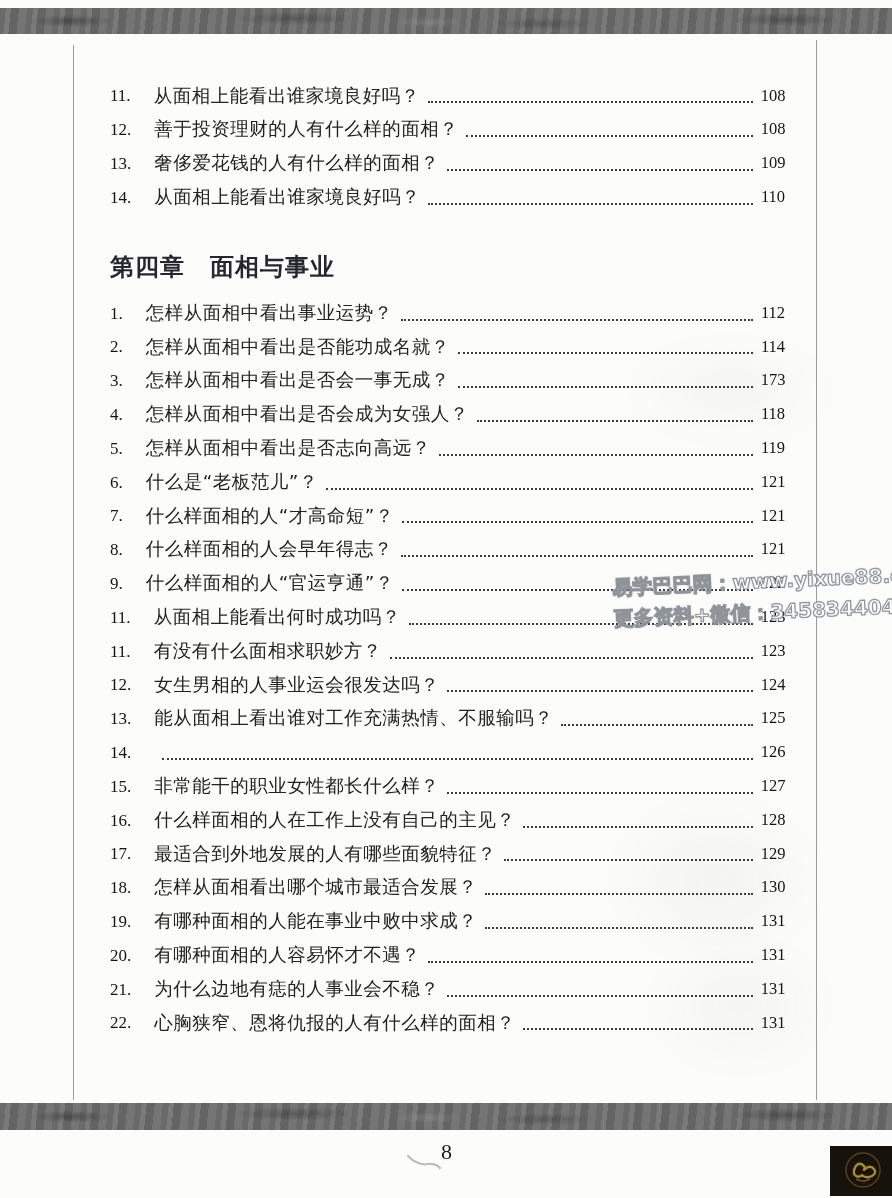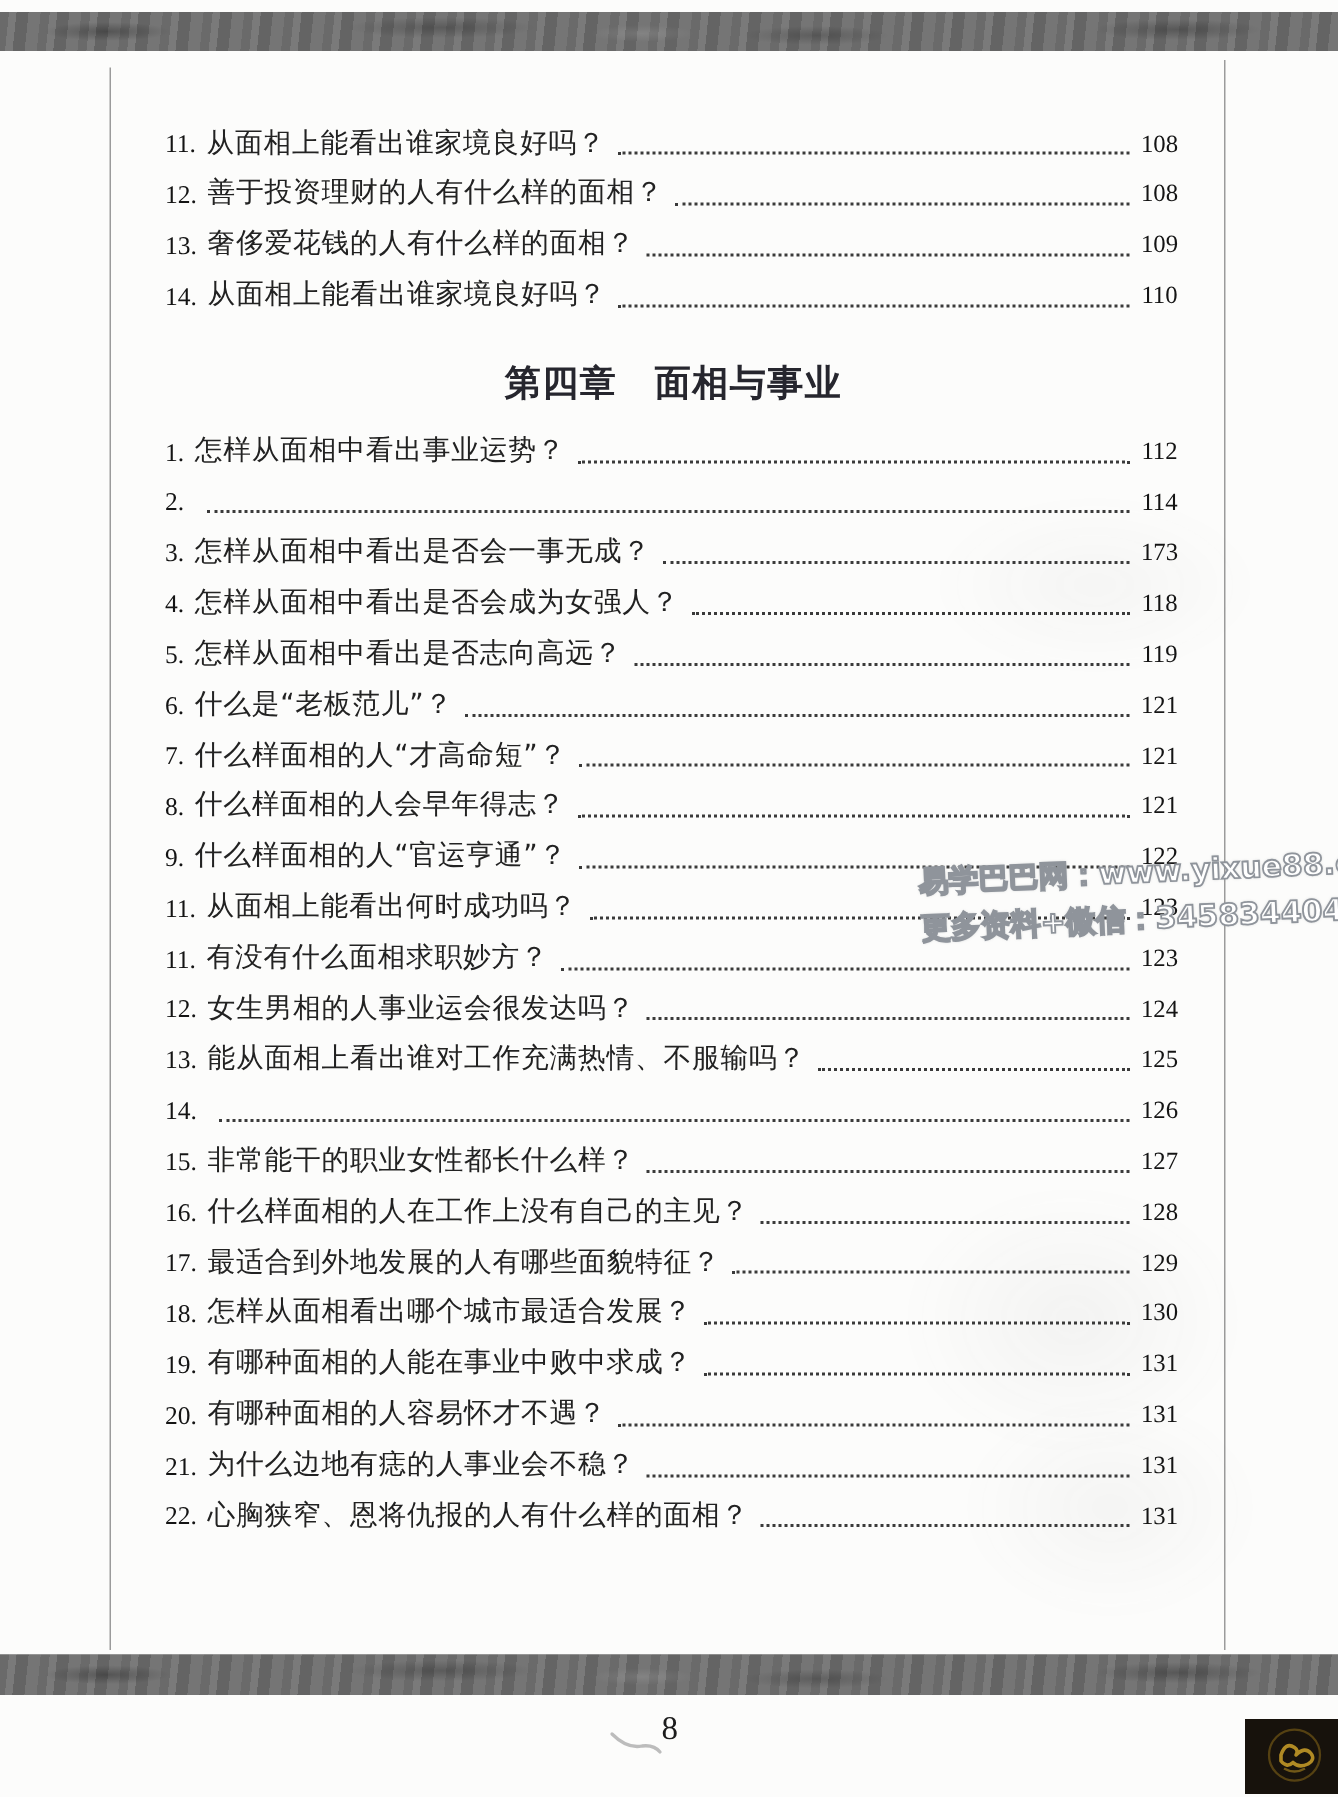"11." .toc-num { margin-right: 7px -> 23px }
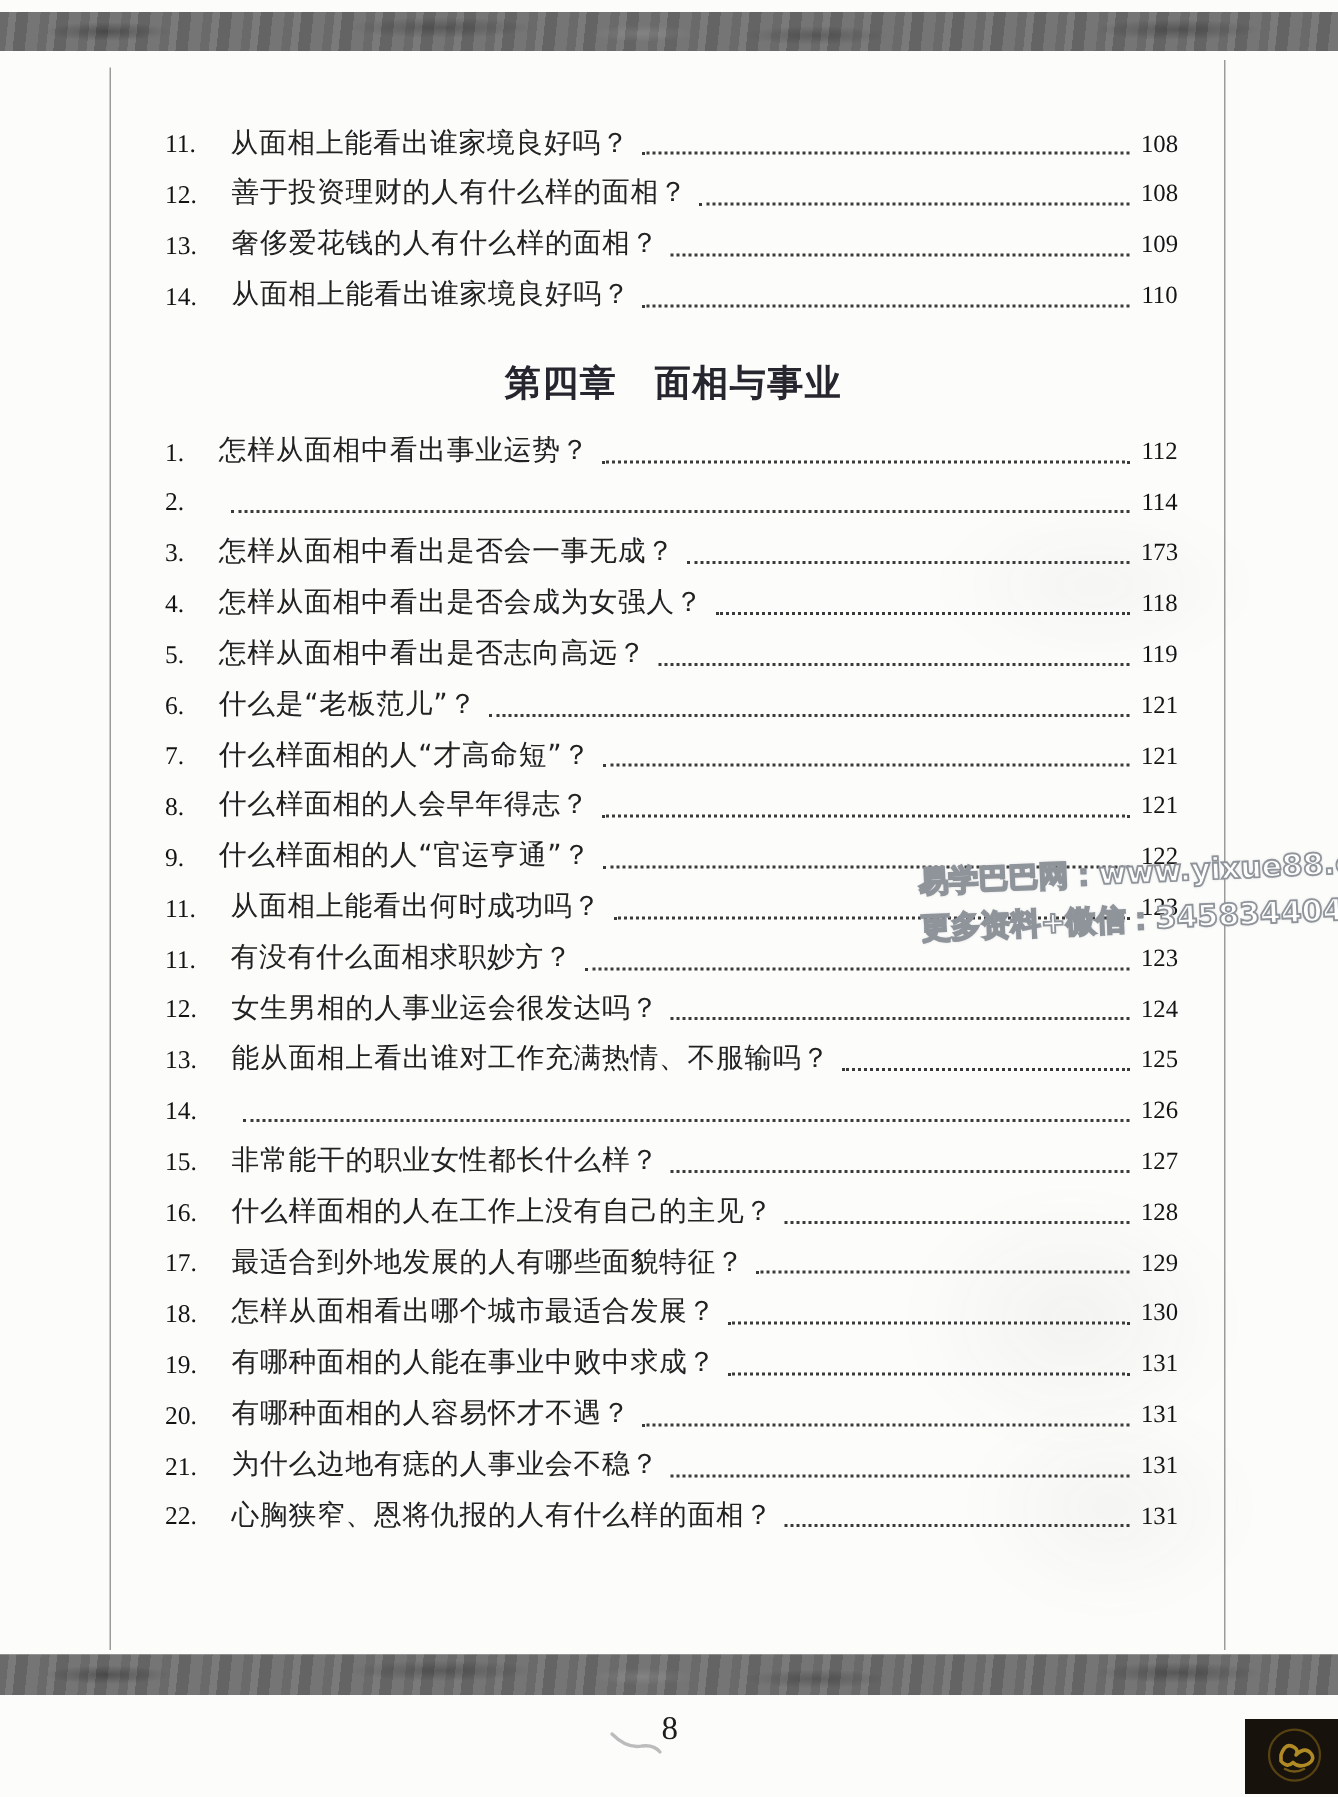"第四章 面相与事业" #chapter-heading { margin: 25px 0 13px 0 -> 37px 0 13px 0; text-align: center -> none }
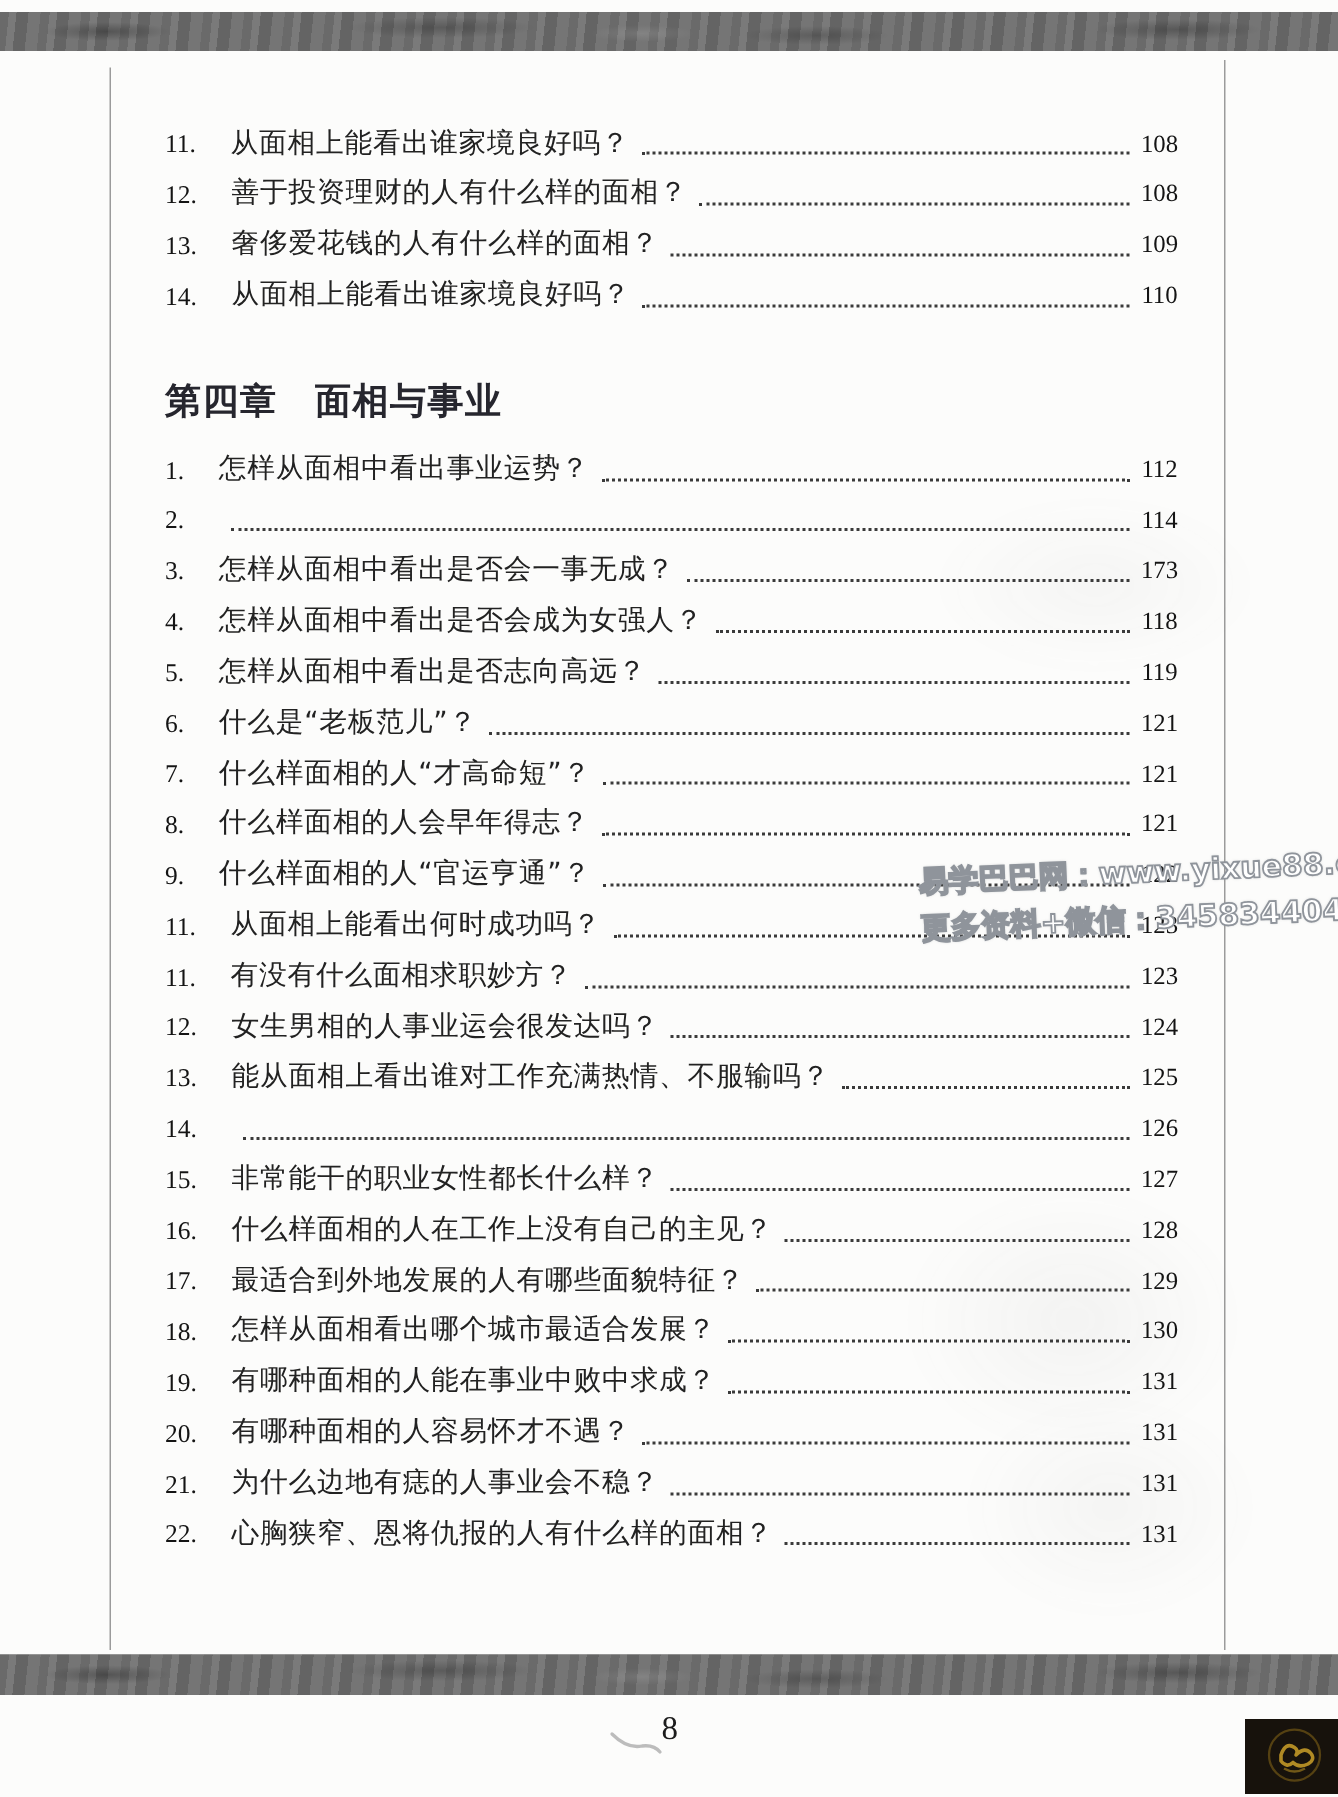"怎样从面相中看出是否能功成名就？" span.toc-title { html: none -> <span>怎样从面相中看出是否能功成名就？</span> }
